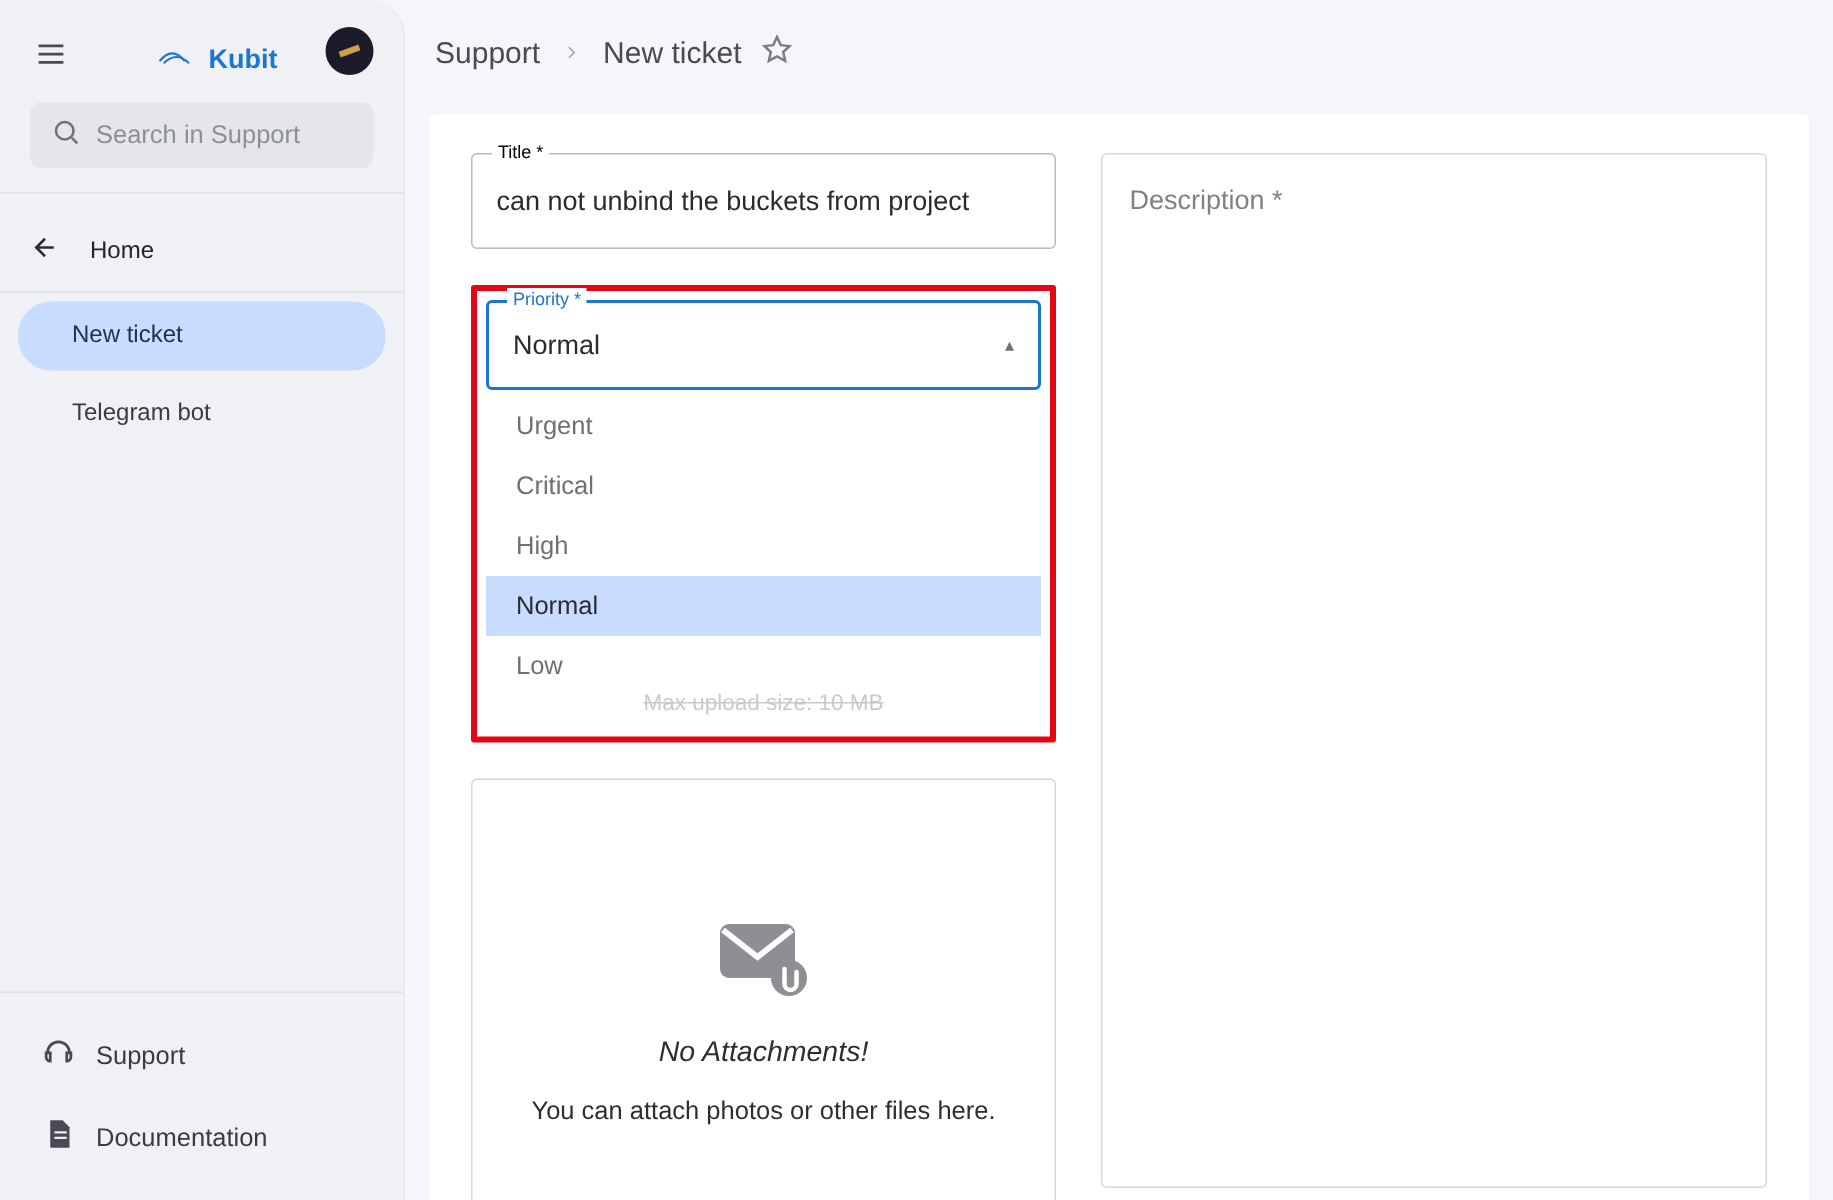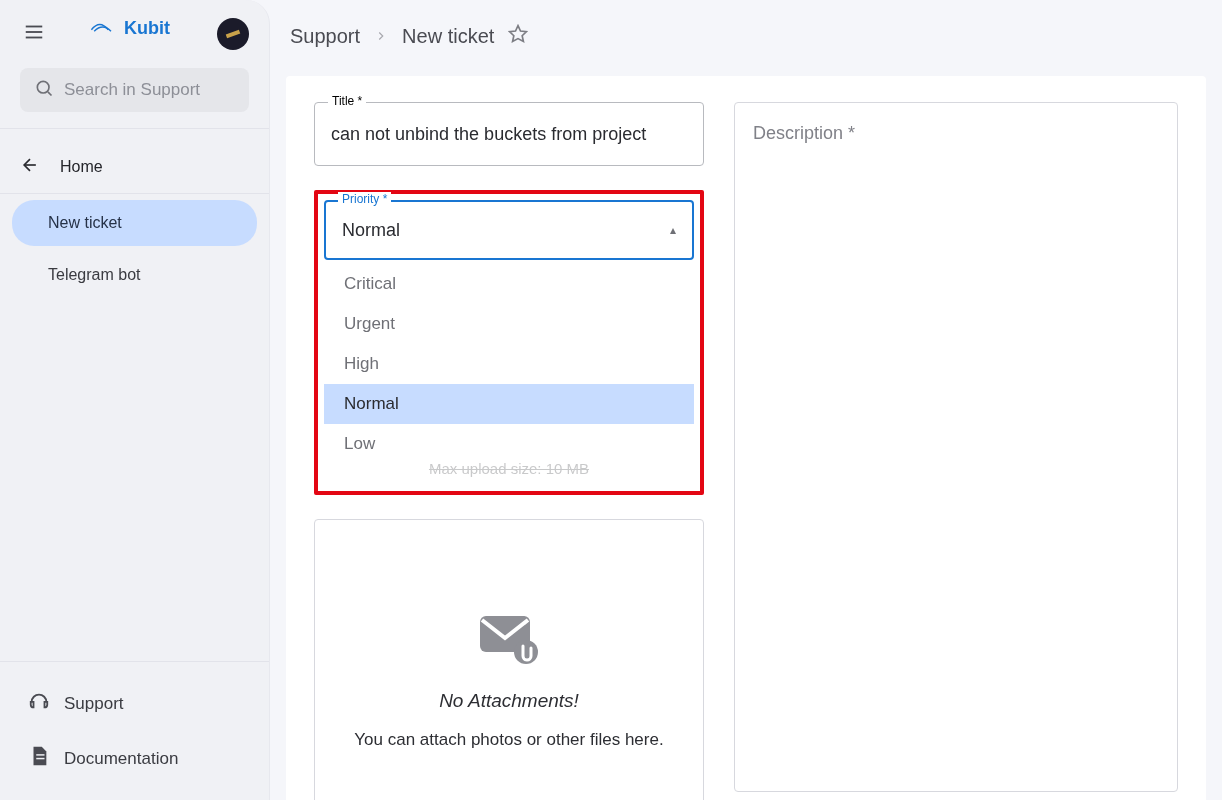"Kubit" .sidebar-top { align-items: flex-start -> flex-end; gap: 8px -> 23px }
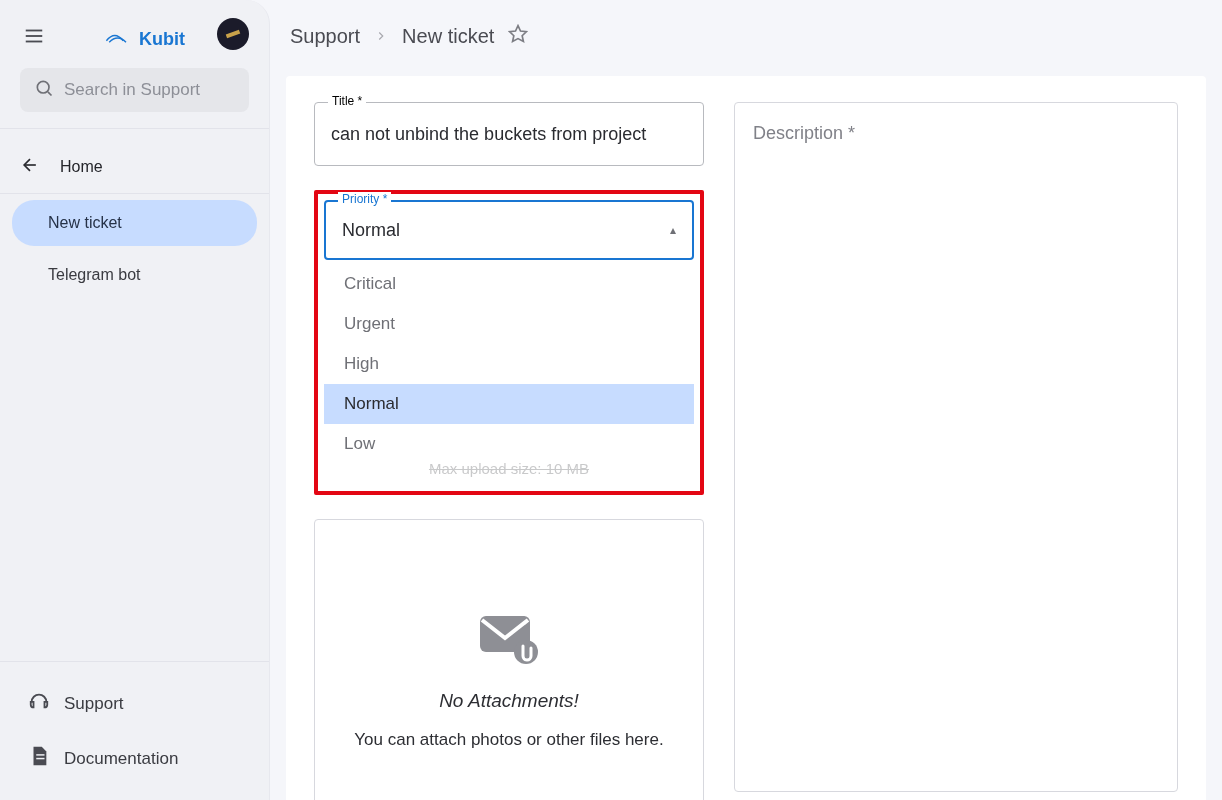"Critical" div.dropdown-item { order: before "Urgent" -> after "Urgent" }
